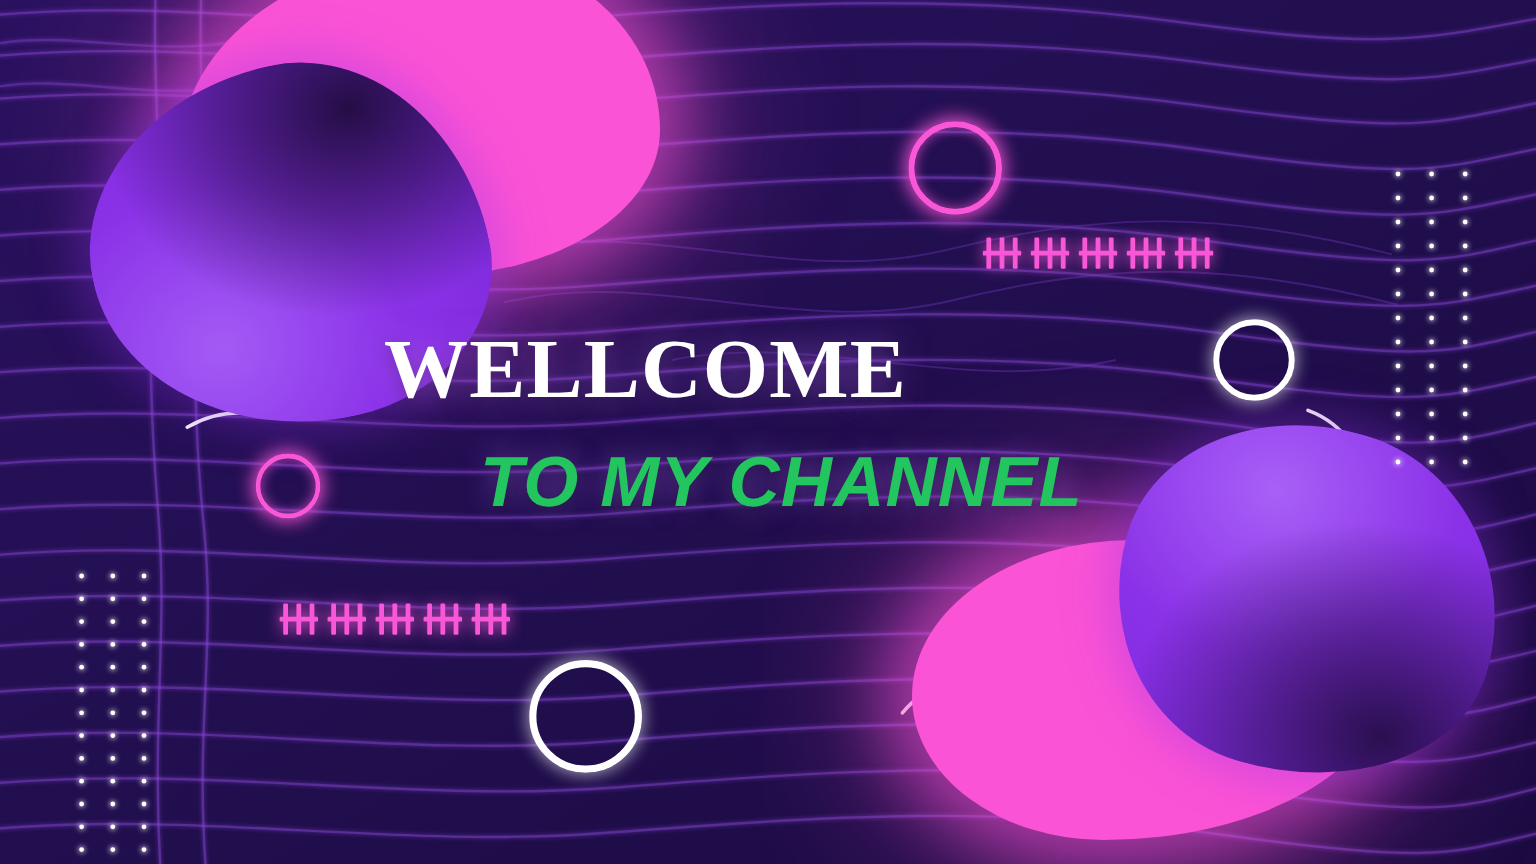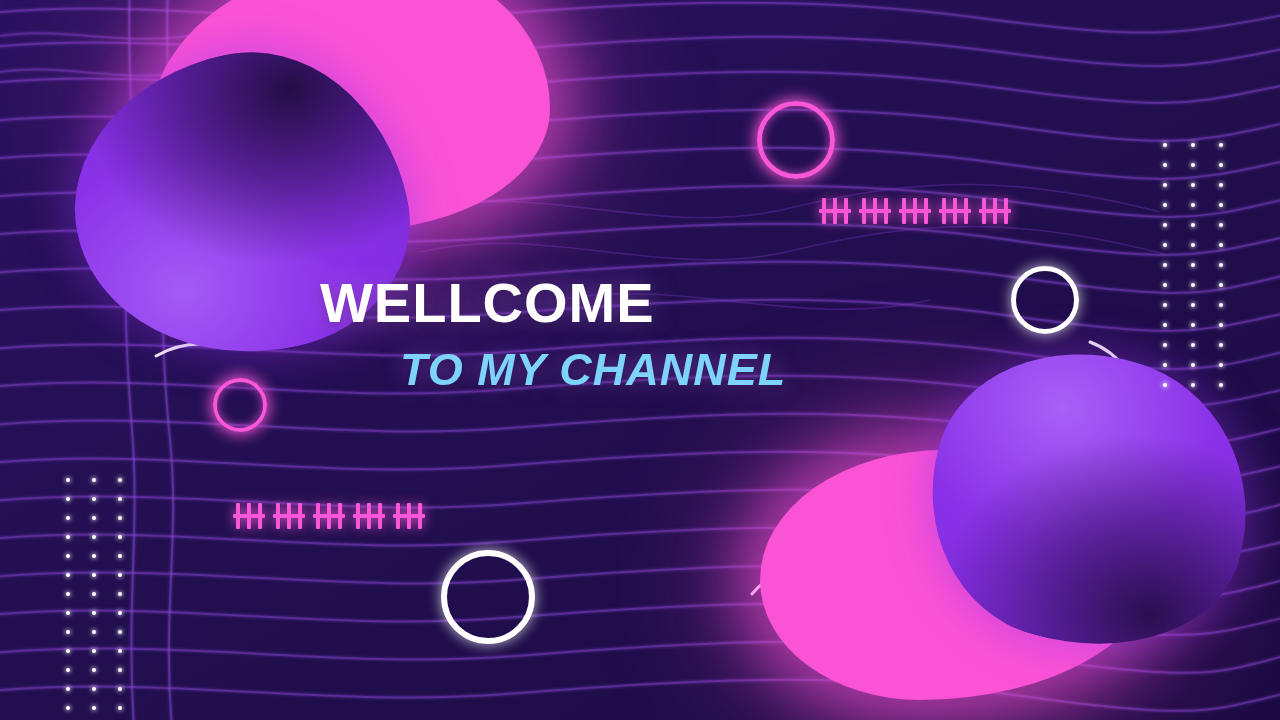"WELLCOME" #title { font-family: none -> Liberation Serif, serif; font-size: 56px -> 70px }
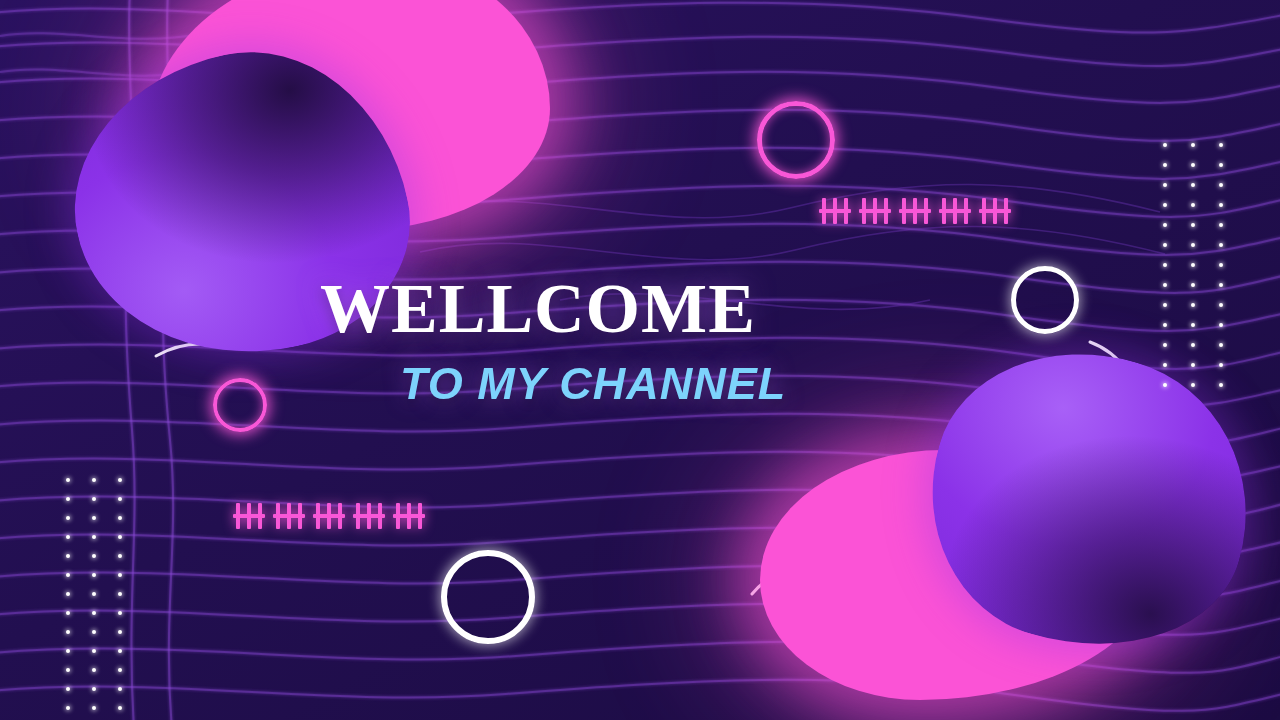"TO MY CHANNEL" #subtitle { color: #7dd3fc -> #22c55e; font-size: 45px -> 59px; margin: 18px 0 0 80px -> 30px 0 0 80px }
